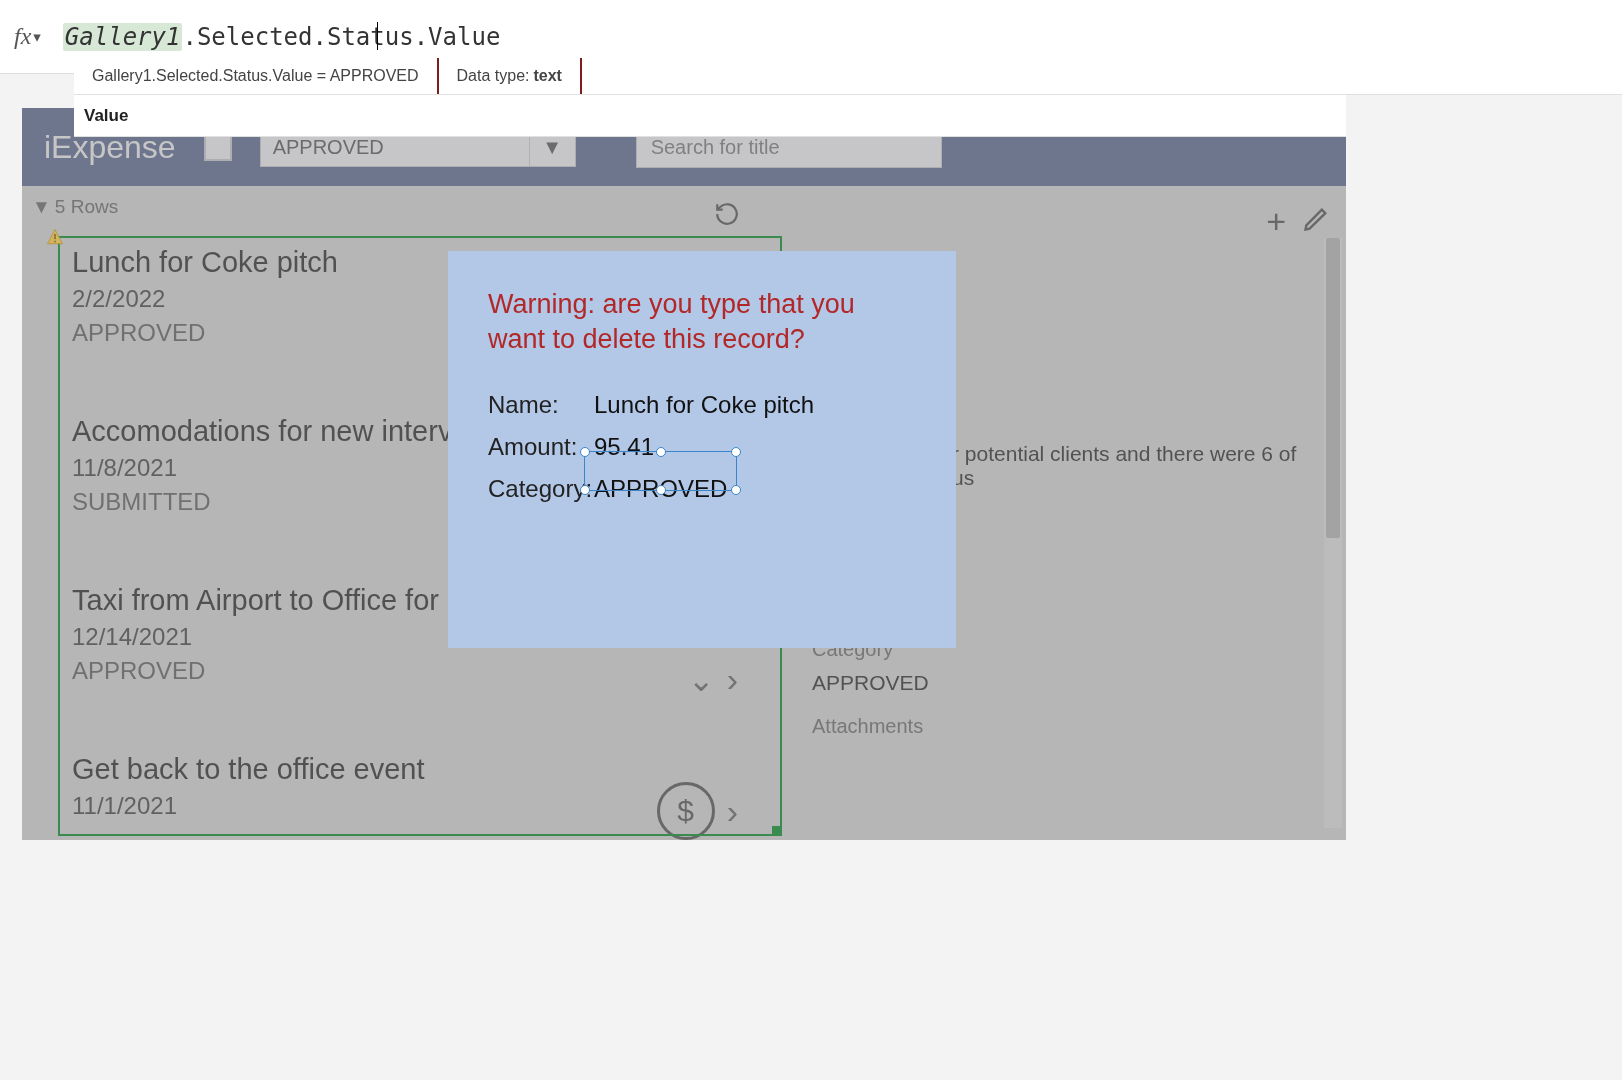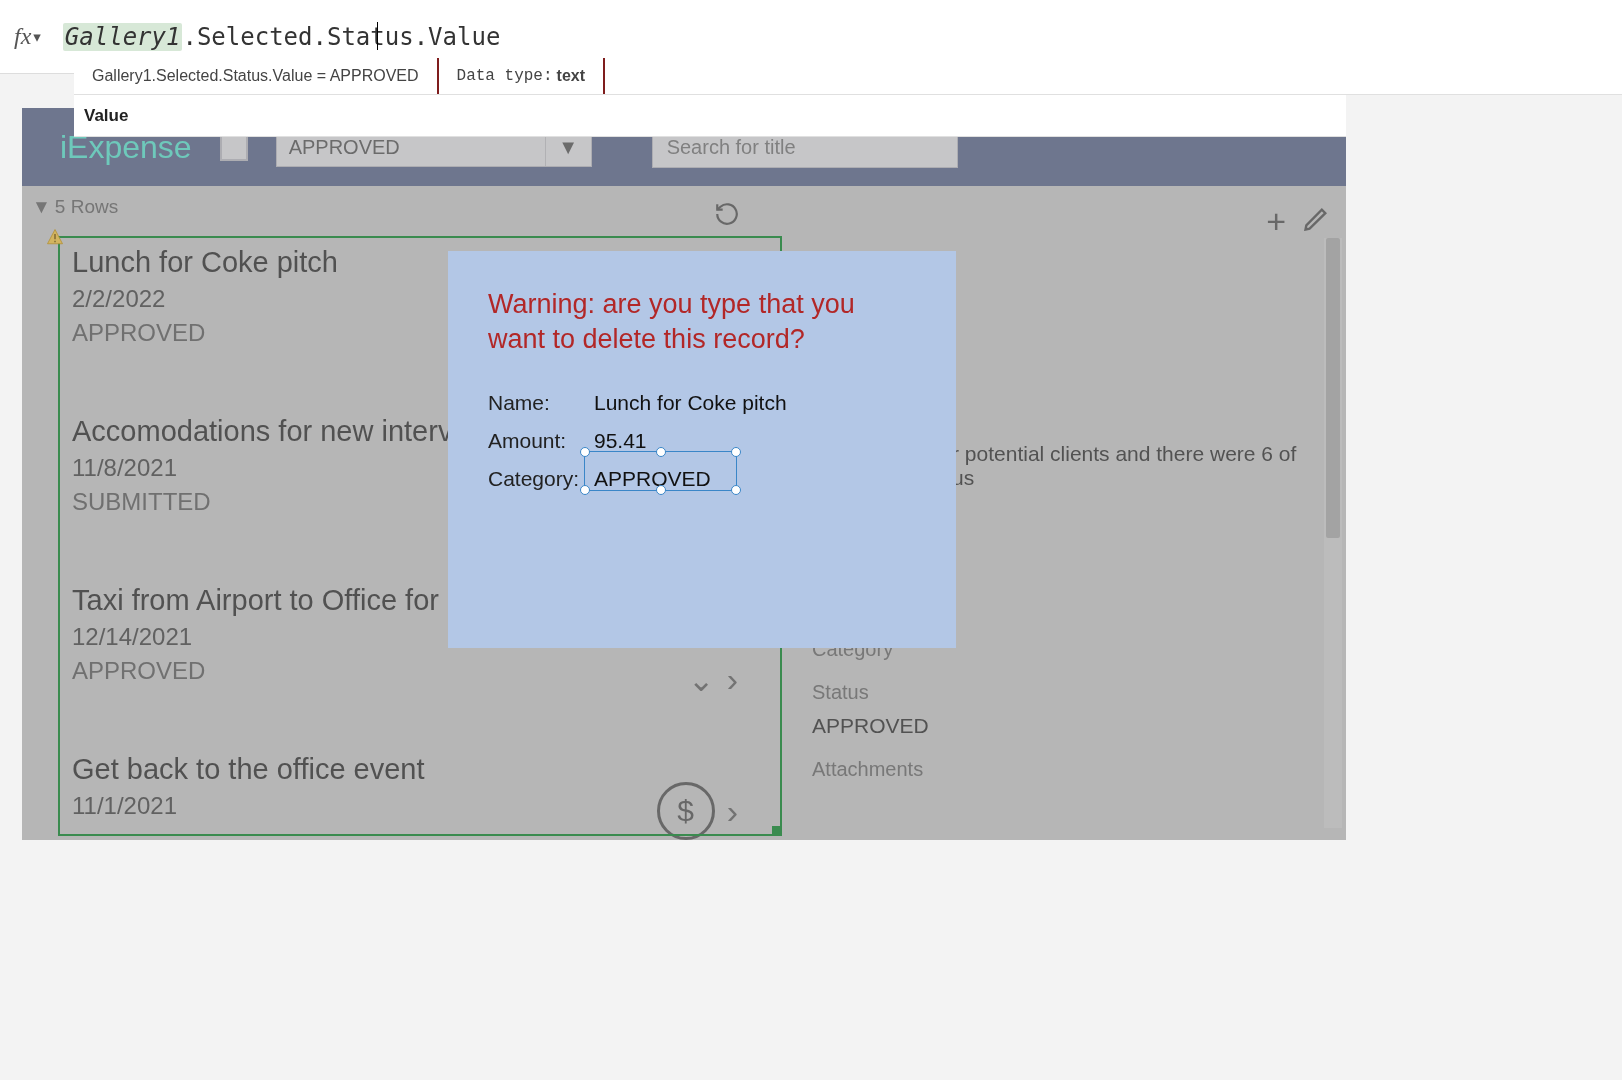"Data type:" .formula-info .type-label { font-family: Liberation Mono, monospace -> none }
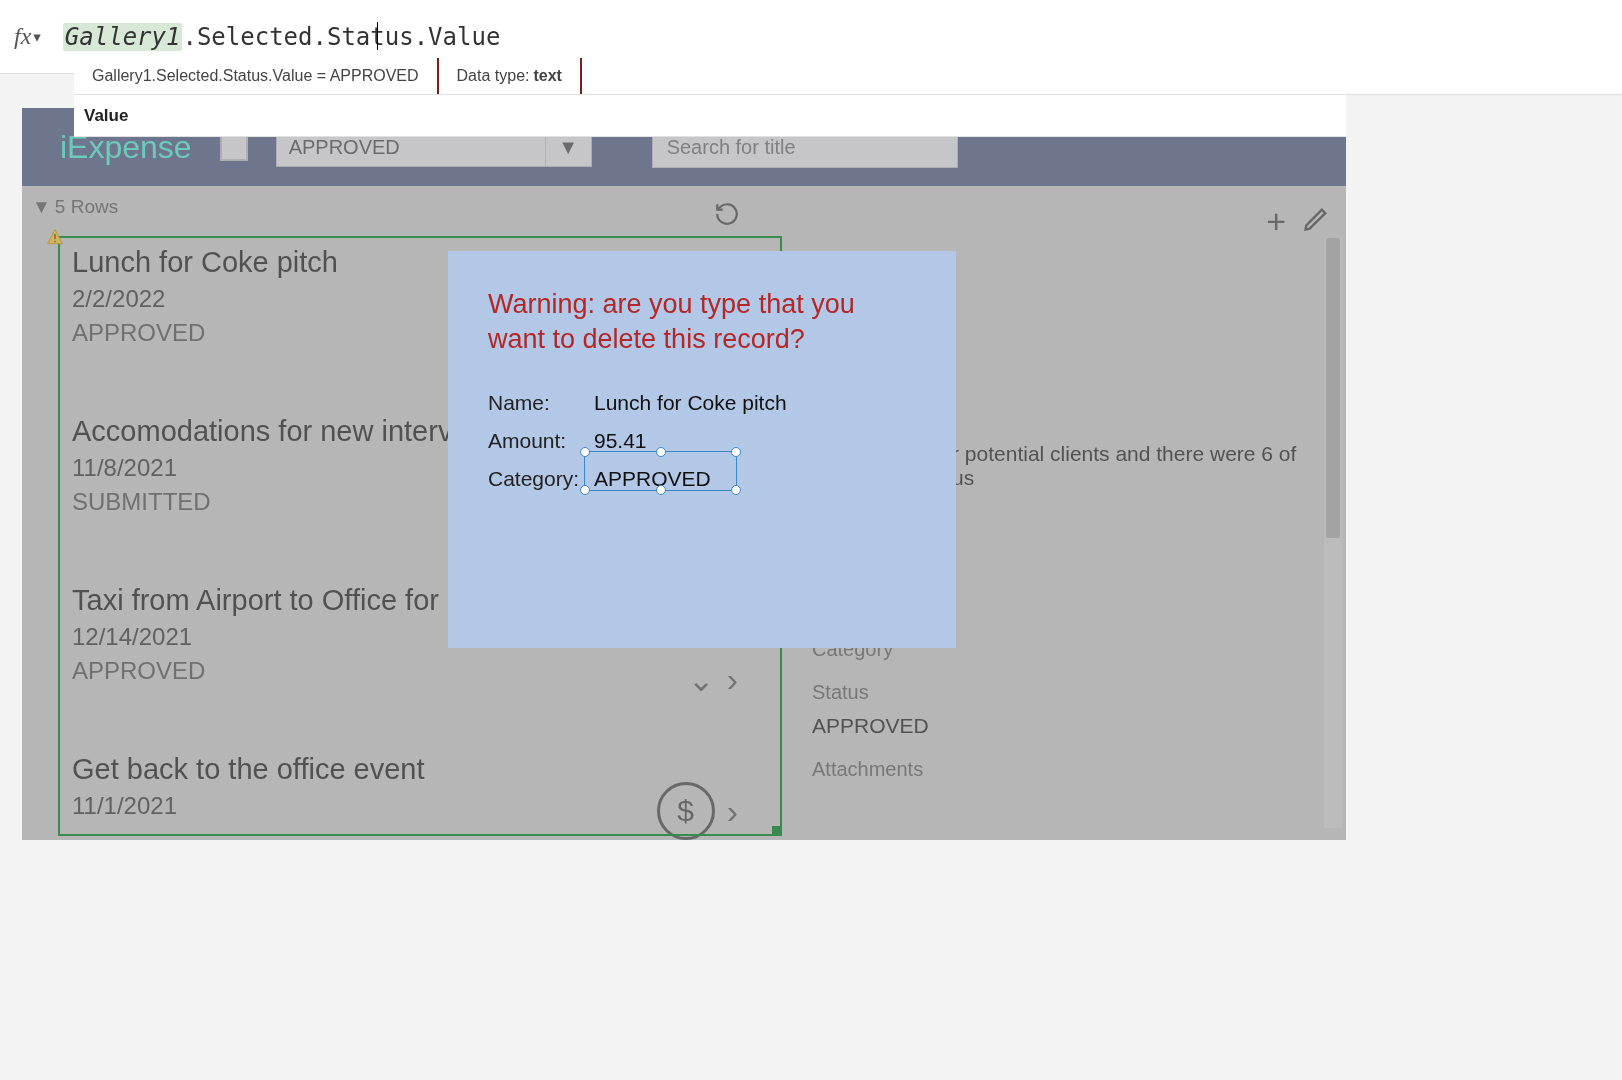"iExpense" .app-title { color: #5eead4 -> #e5e5e5; margin-left: 16px -> none }
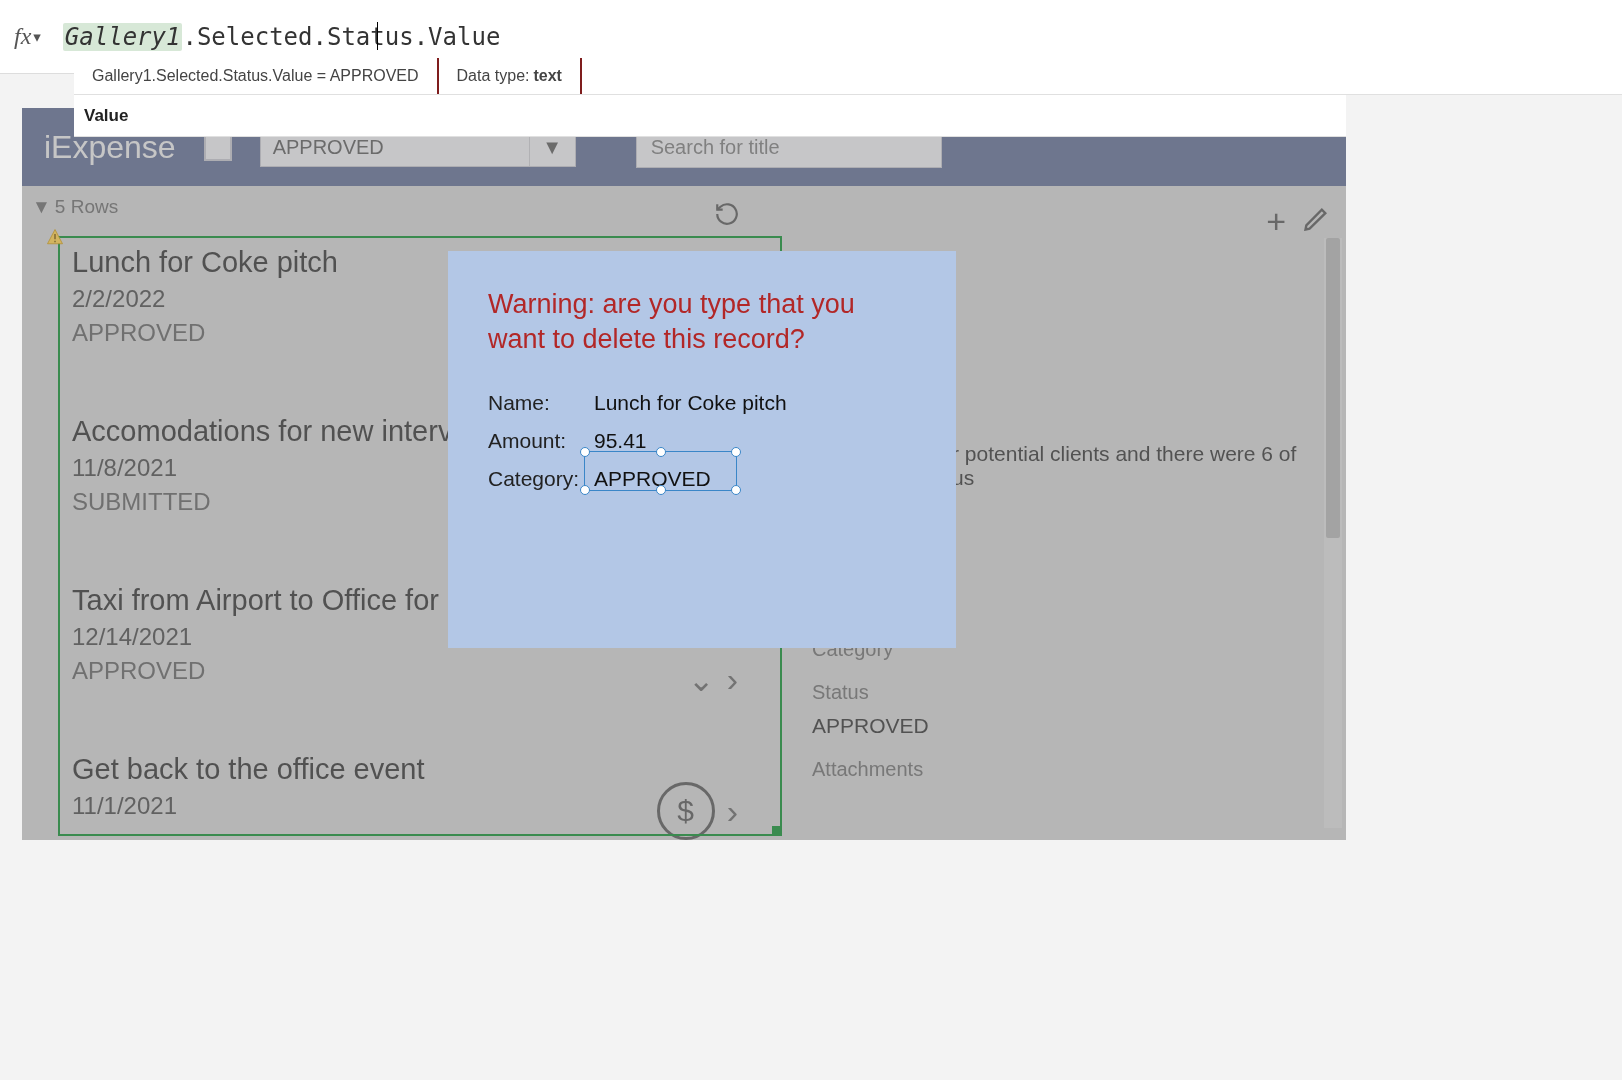"Name:" .dialog .row { font-size: 21px -> 24px }
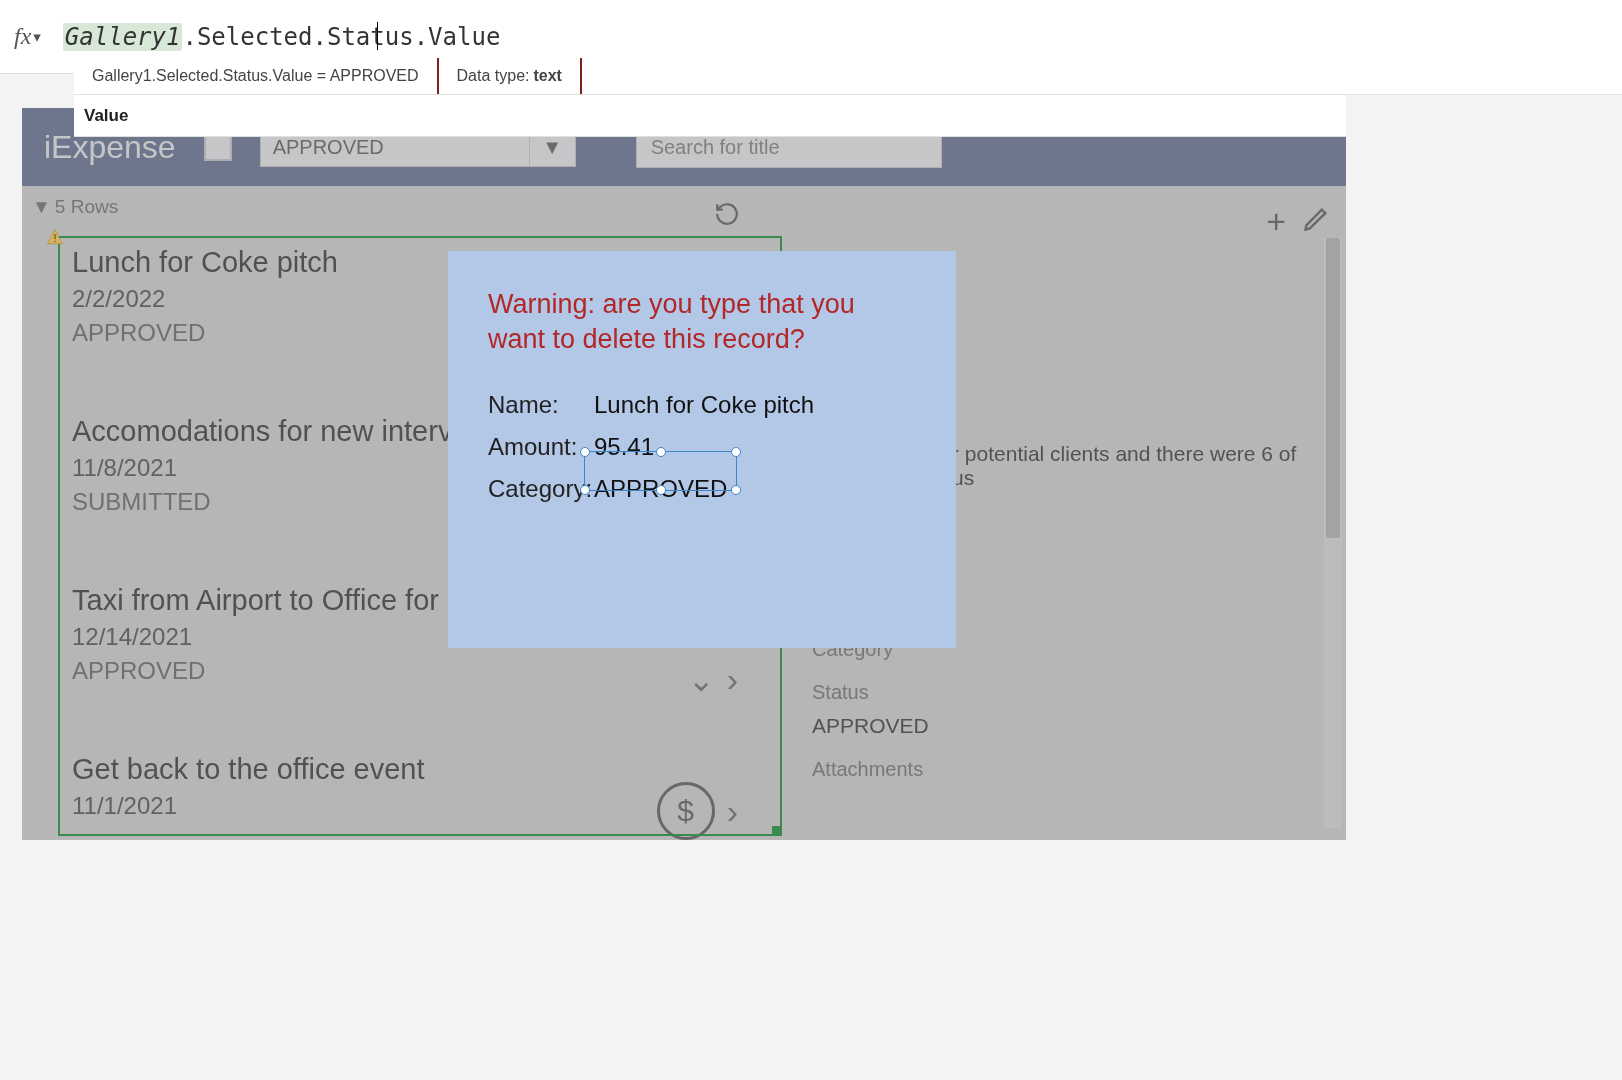"Status" div.field-label { html: <div>Status</div> -> none }
